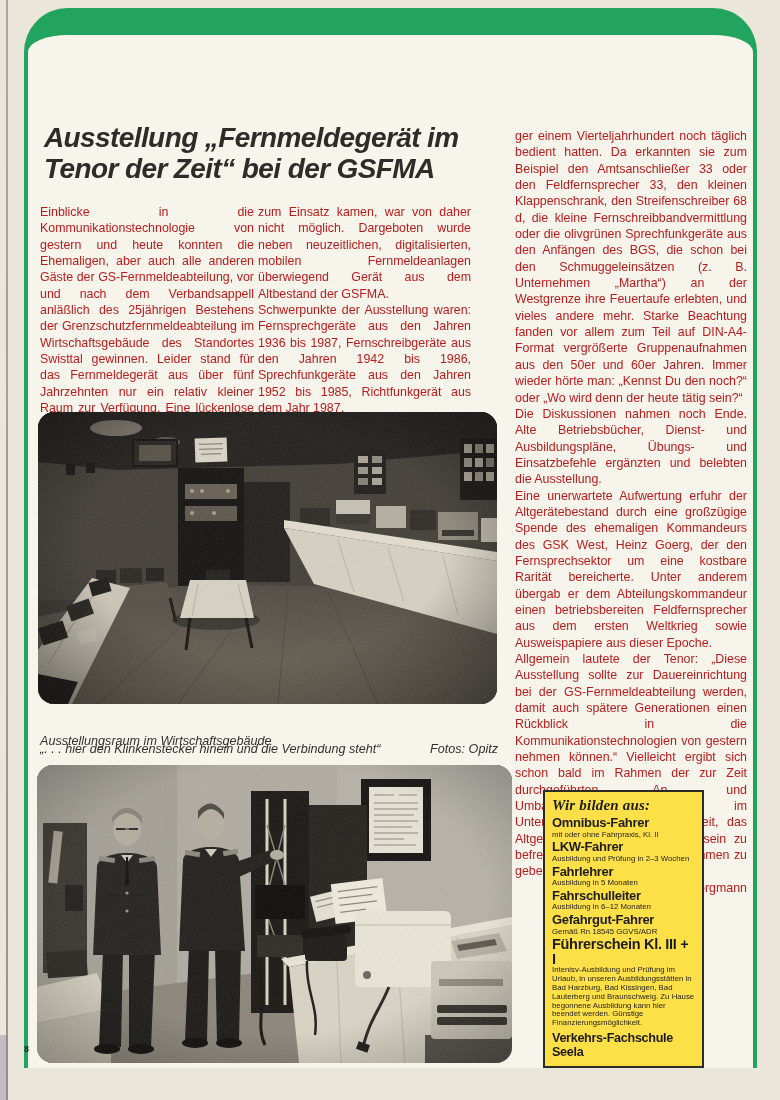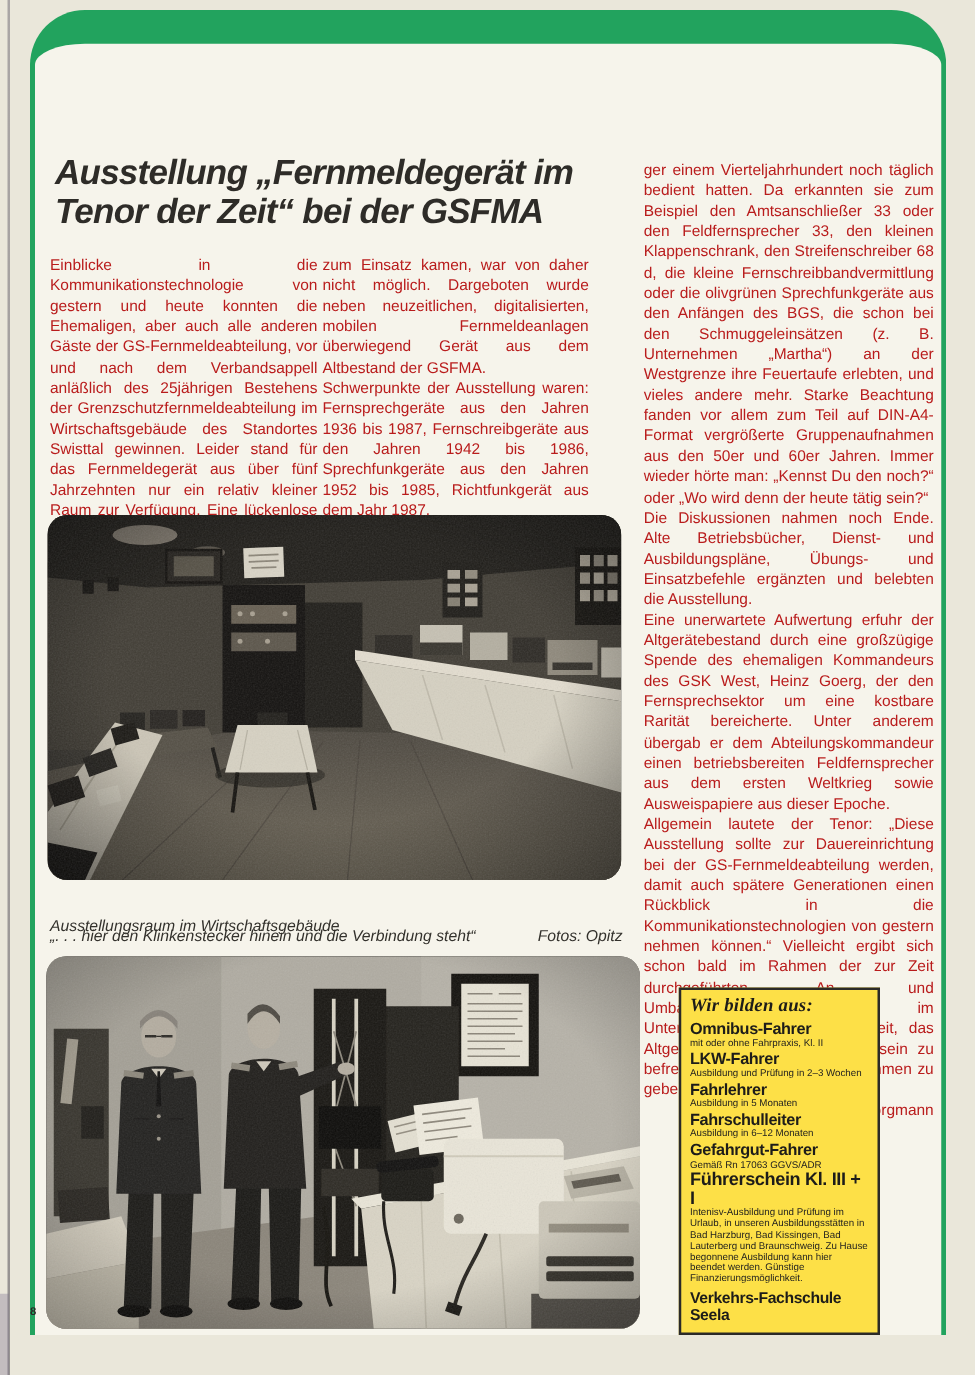"Gemäß Rn 17063 GGVS/ADR" div.ad-item-desc { text: 17063 -> 18545 }
